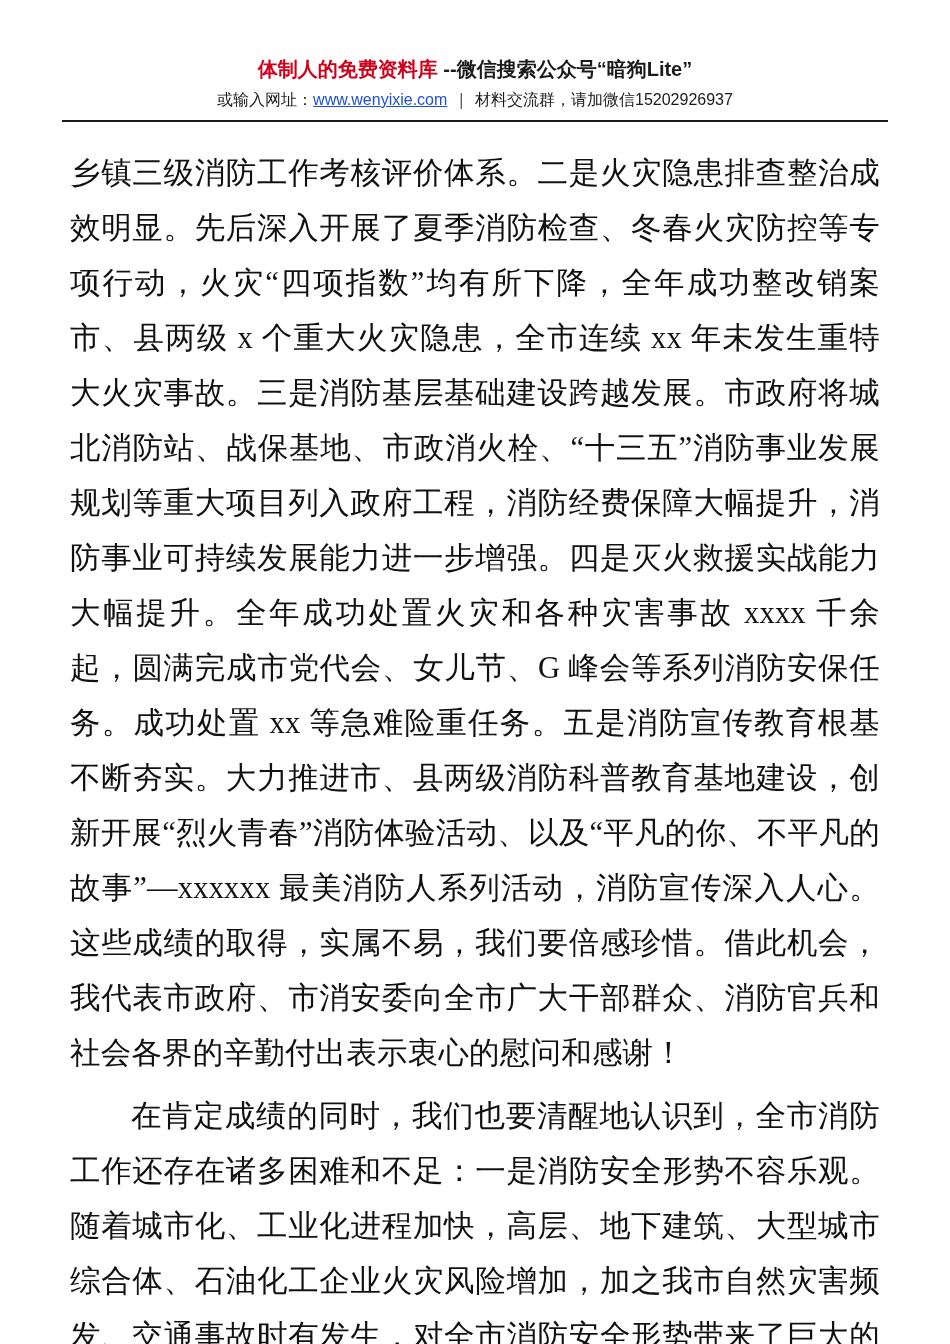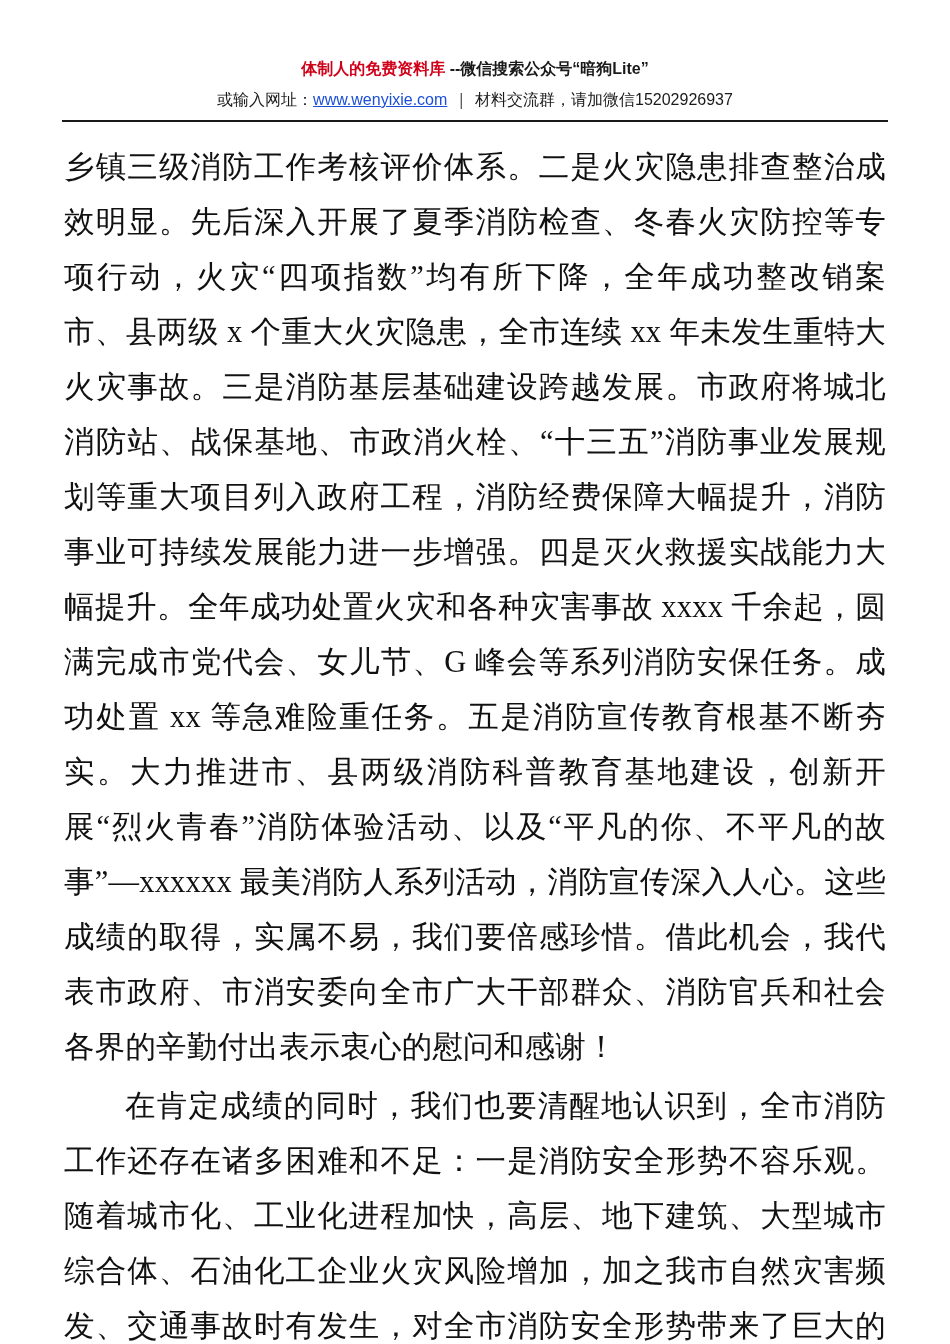"体制人的免费资料库 --微信搜索公众号“暗狗Lite”" .banner-line1 { font-size: 16px -> 20px }
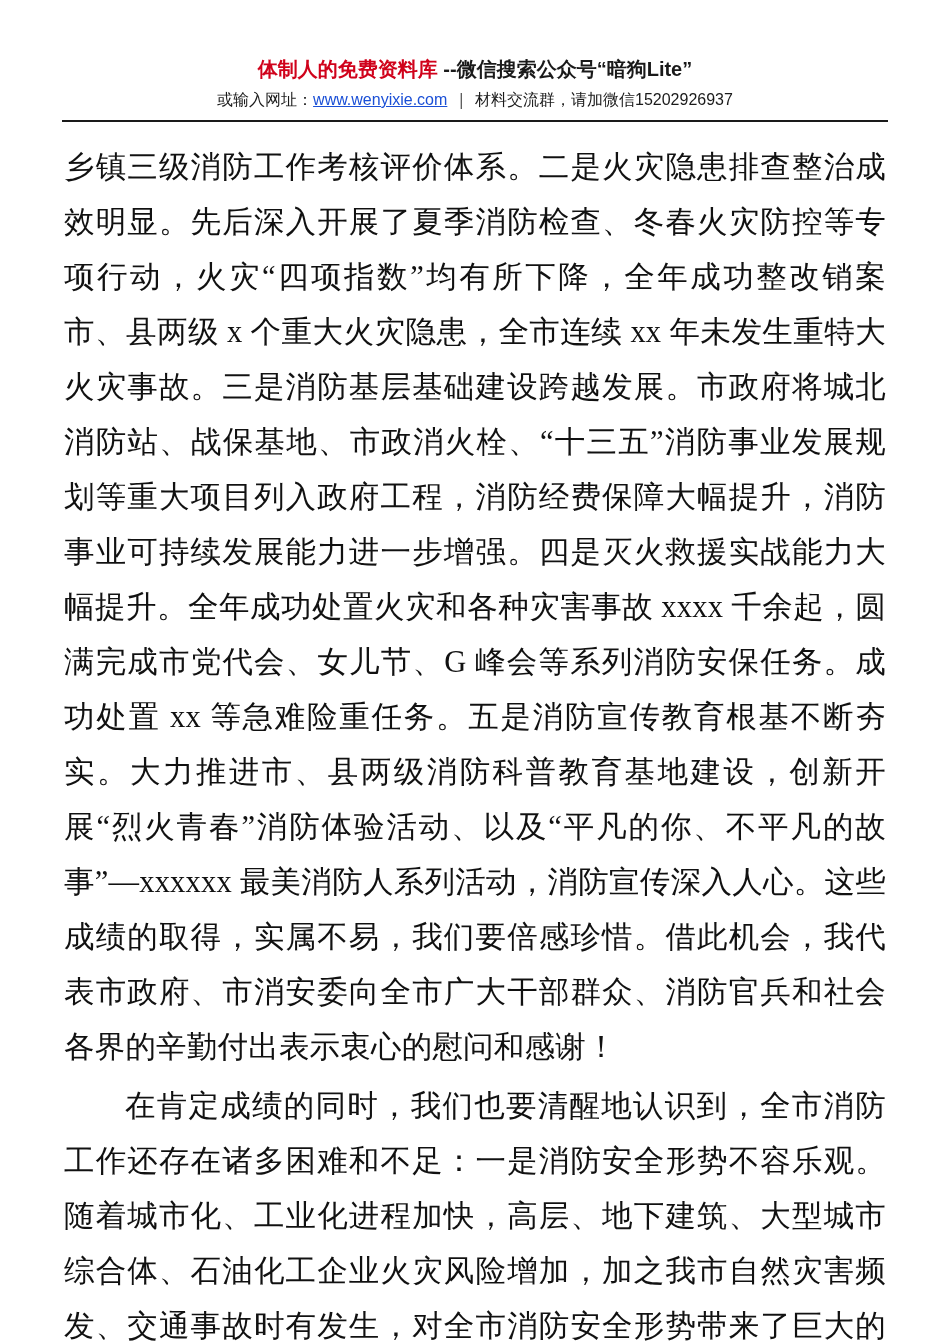"乡镇三级消防工作考核评价体系。二是火灾隐患排查整治成效明显。先后深入开展了夏季消" .para { margin: 2px -> 8px }
